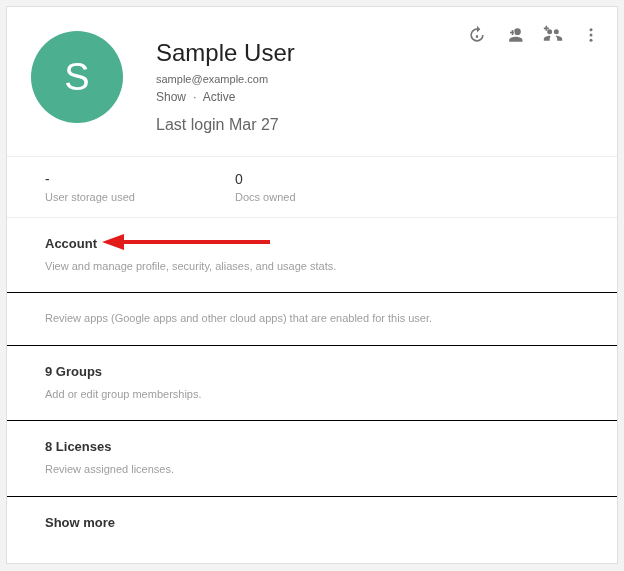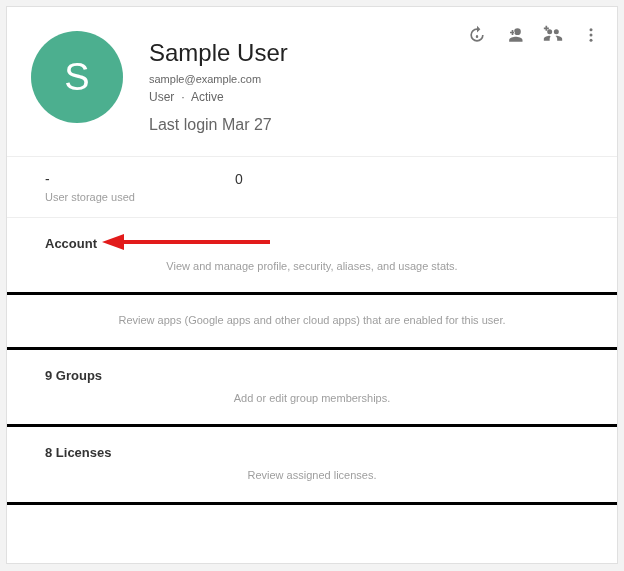"Sample User" .user-info { margin-left: 26px -> 33px }
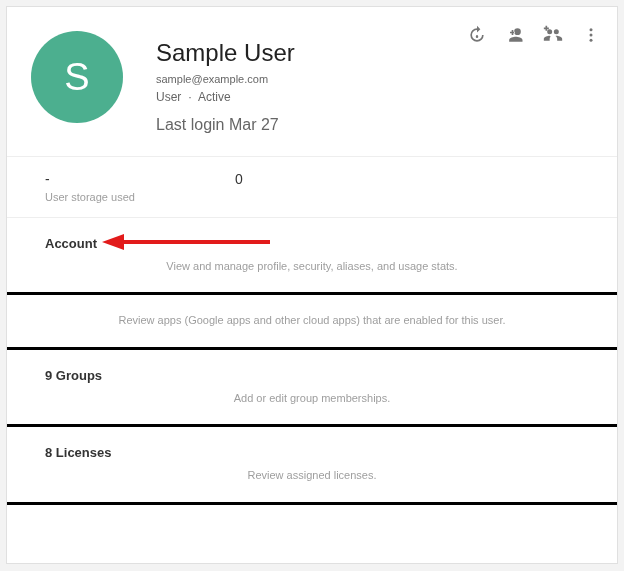"User" span { text: User -> Show }
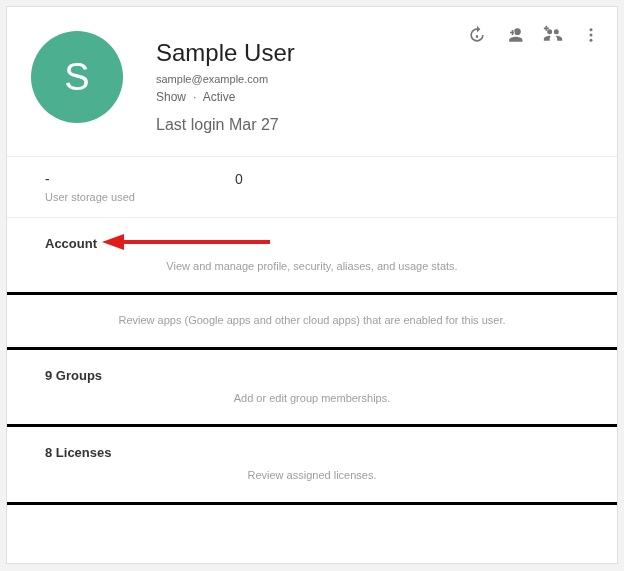"Docs owned" div.stat-label { html: none -> <div>Docs owned</div> }
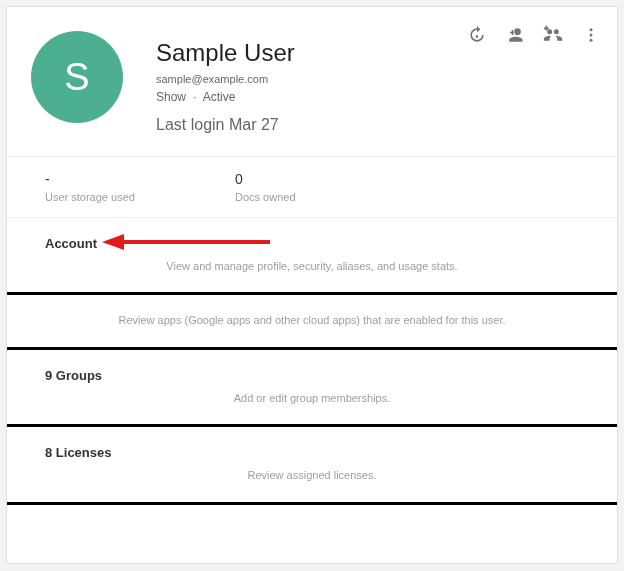"Account" .section { border-bottom: 3px solid #000000 -> 1px solid #000000 }
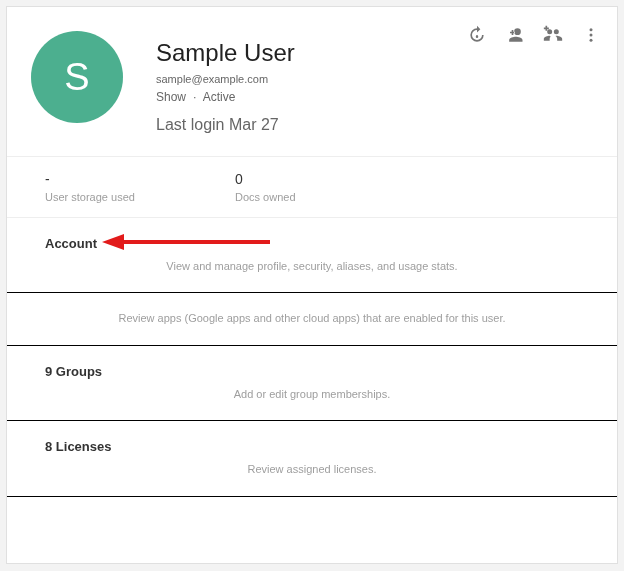"View and manage profile, security," .section-desc { text-align: center -> none }
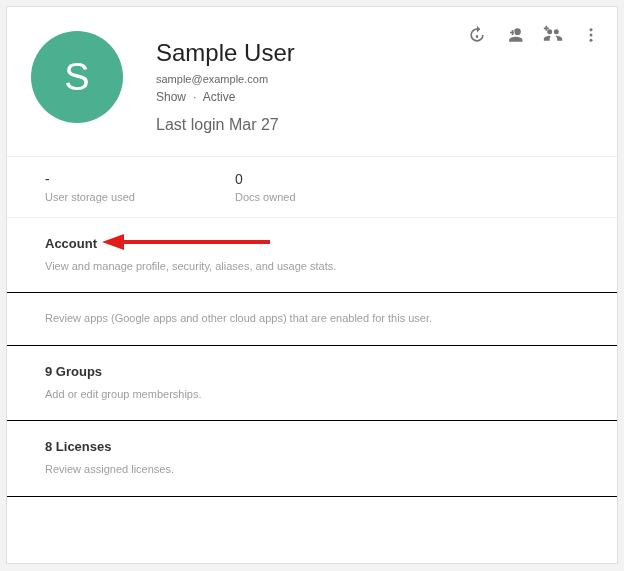"Show more" div.show-more { html: none -> <div>Show more</div> }
